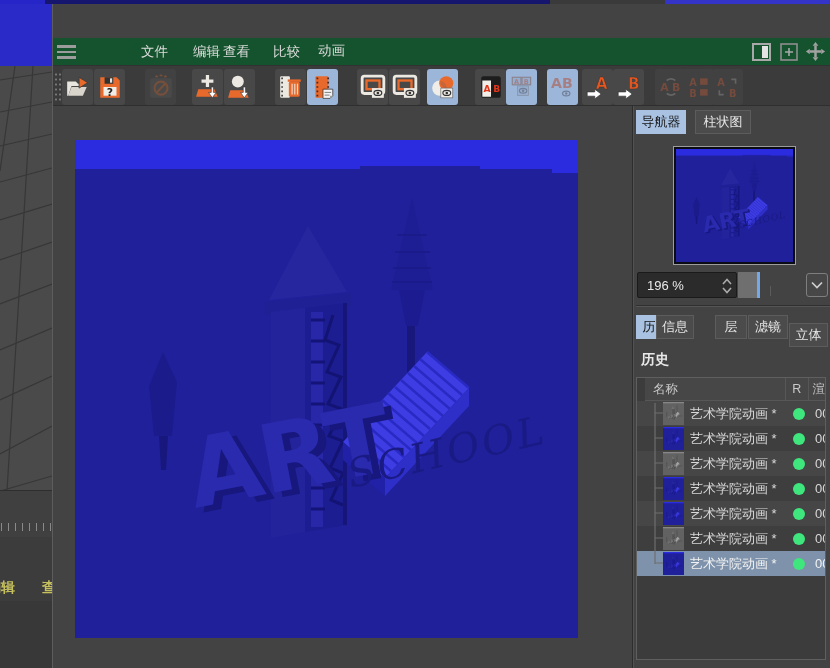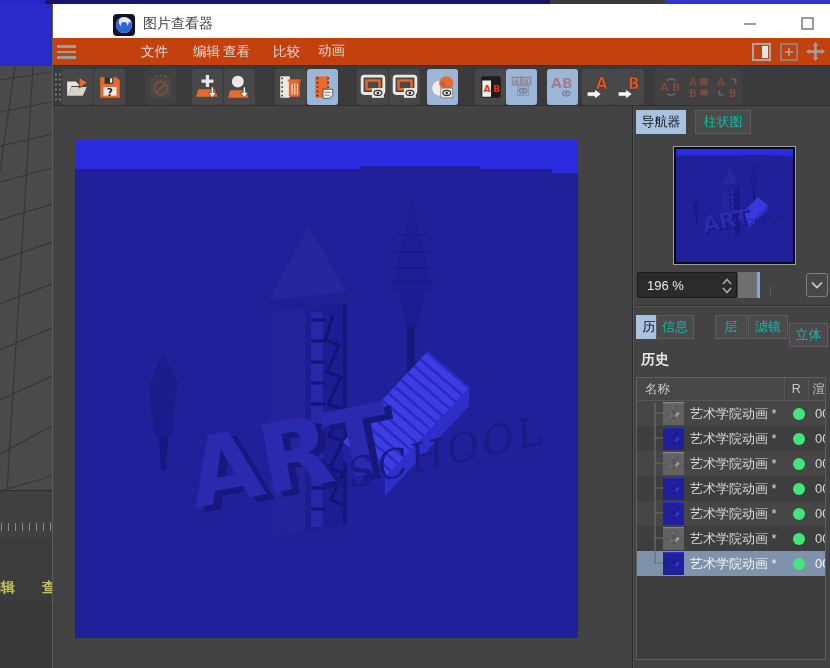"图片查看器" div.abs { html: <div> <svg> <rect></rect> <circle></circle> <path></path> <circle></circle> </svg> <div>图片查看器</div> <div> <svg> <line></line> </svg> </div> <div> <svg> <rect></rect> </svg> </div> </div> -> none }
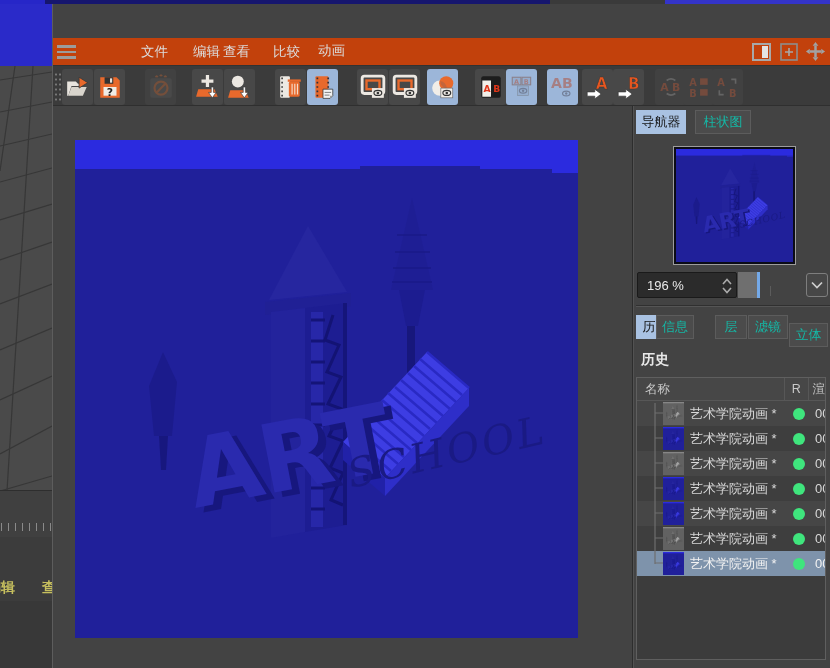"文件" #menubar { background: #c2410c -> #14532d }
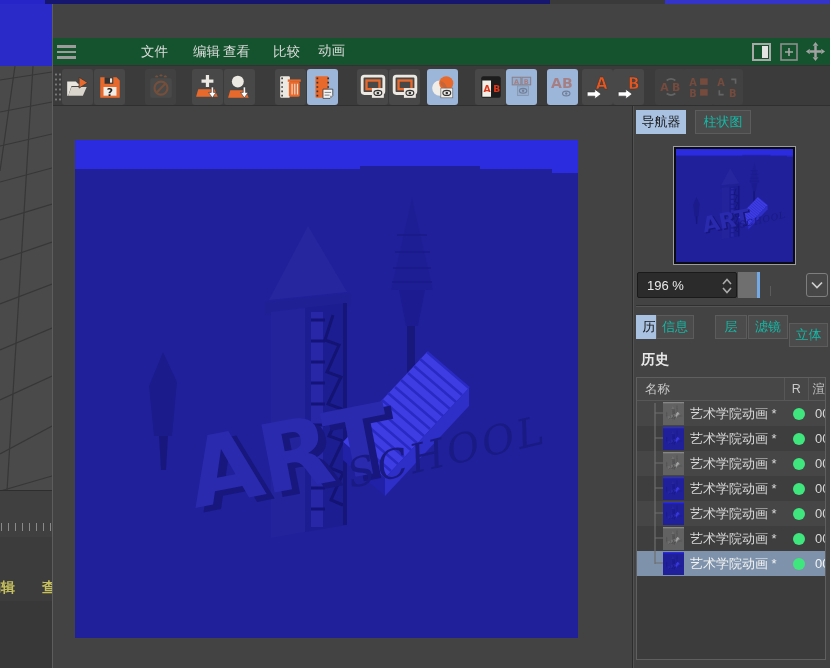"柱状图" .tab { color: #14b8a6 -> #e5e5e5 }
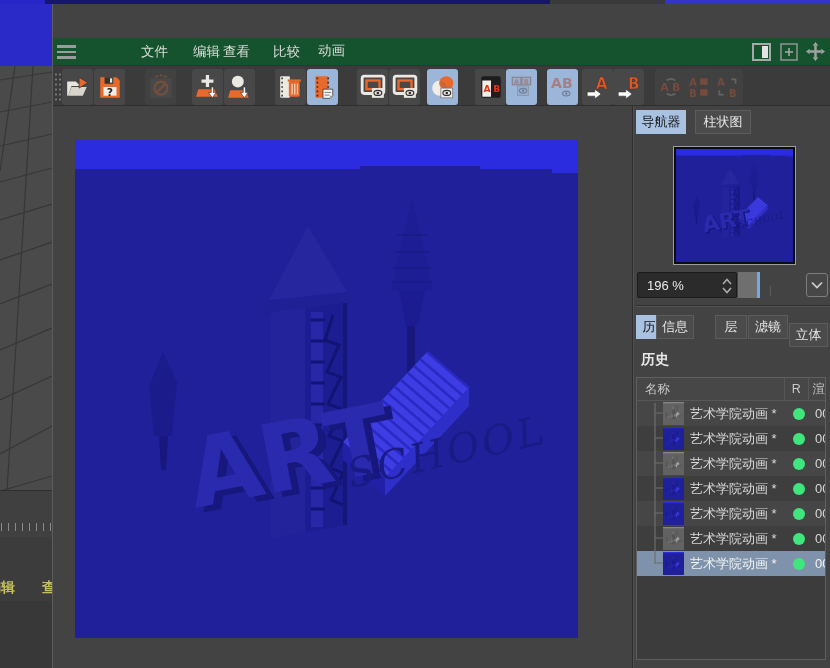"名称" #ht-header { margin-left: none -> 8px }
